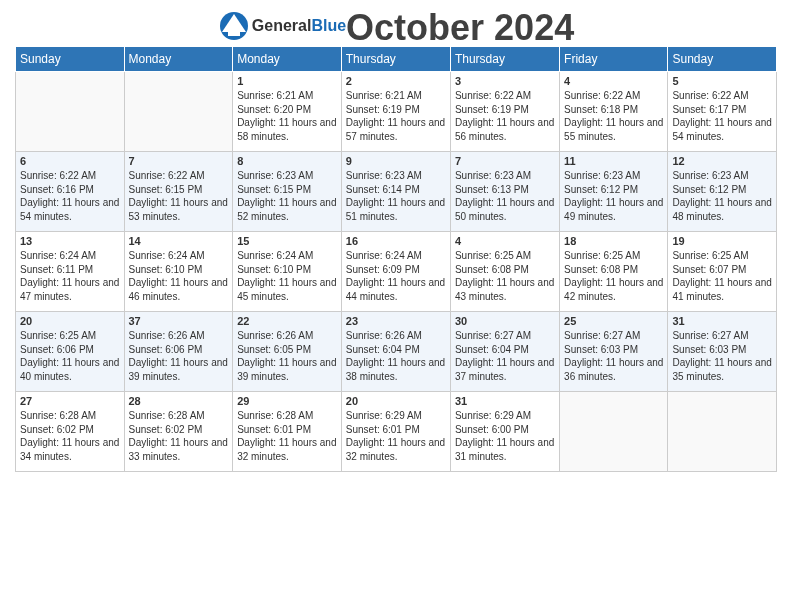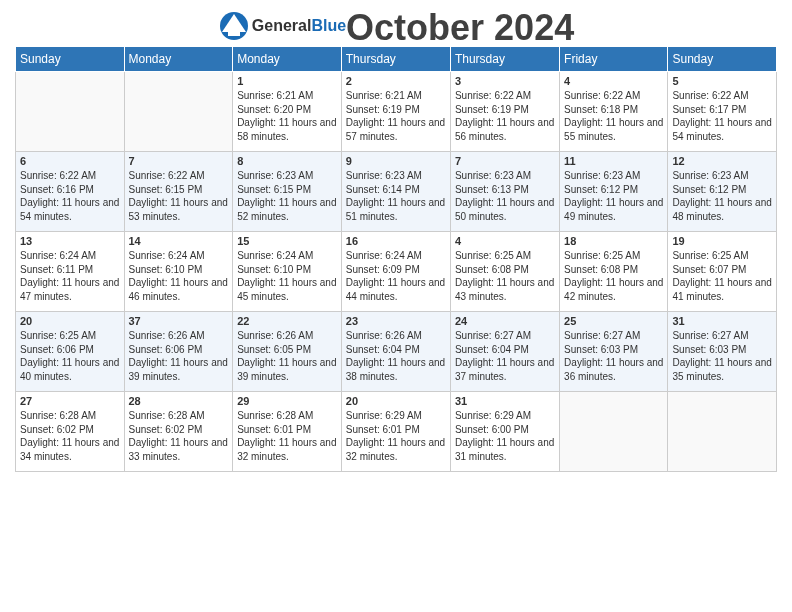"24" span.day-num { text: 24 -> 30 }
